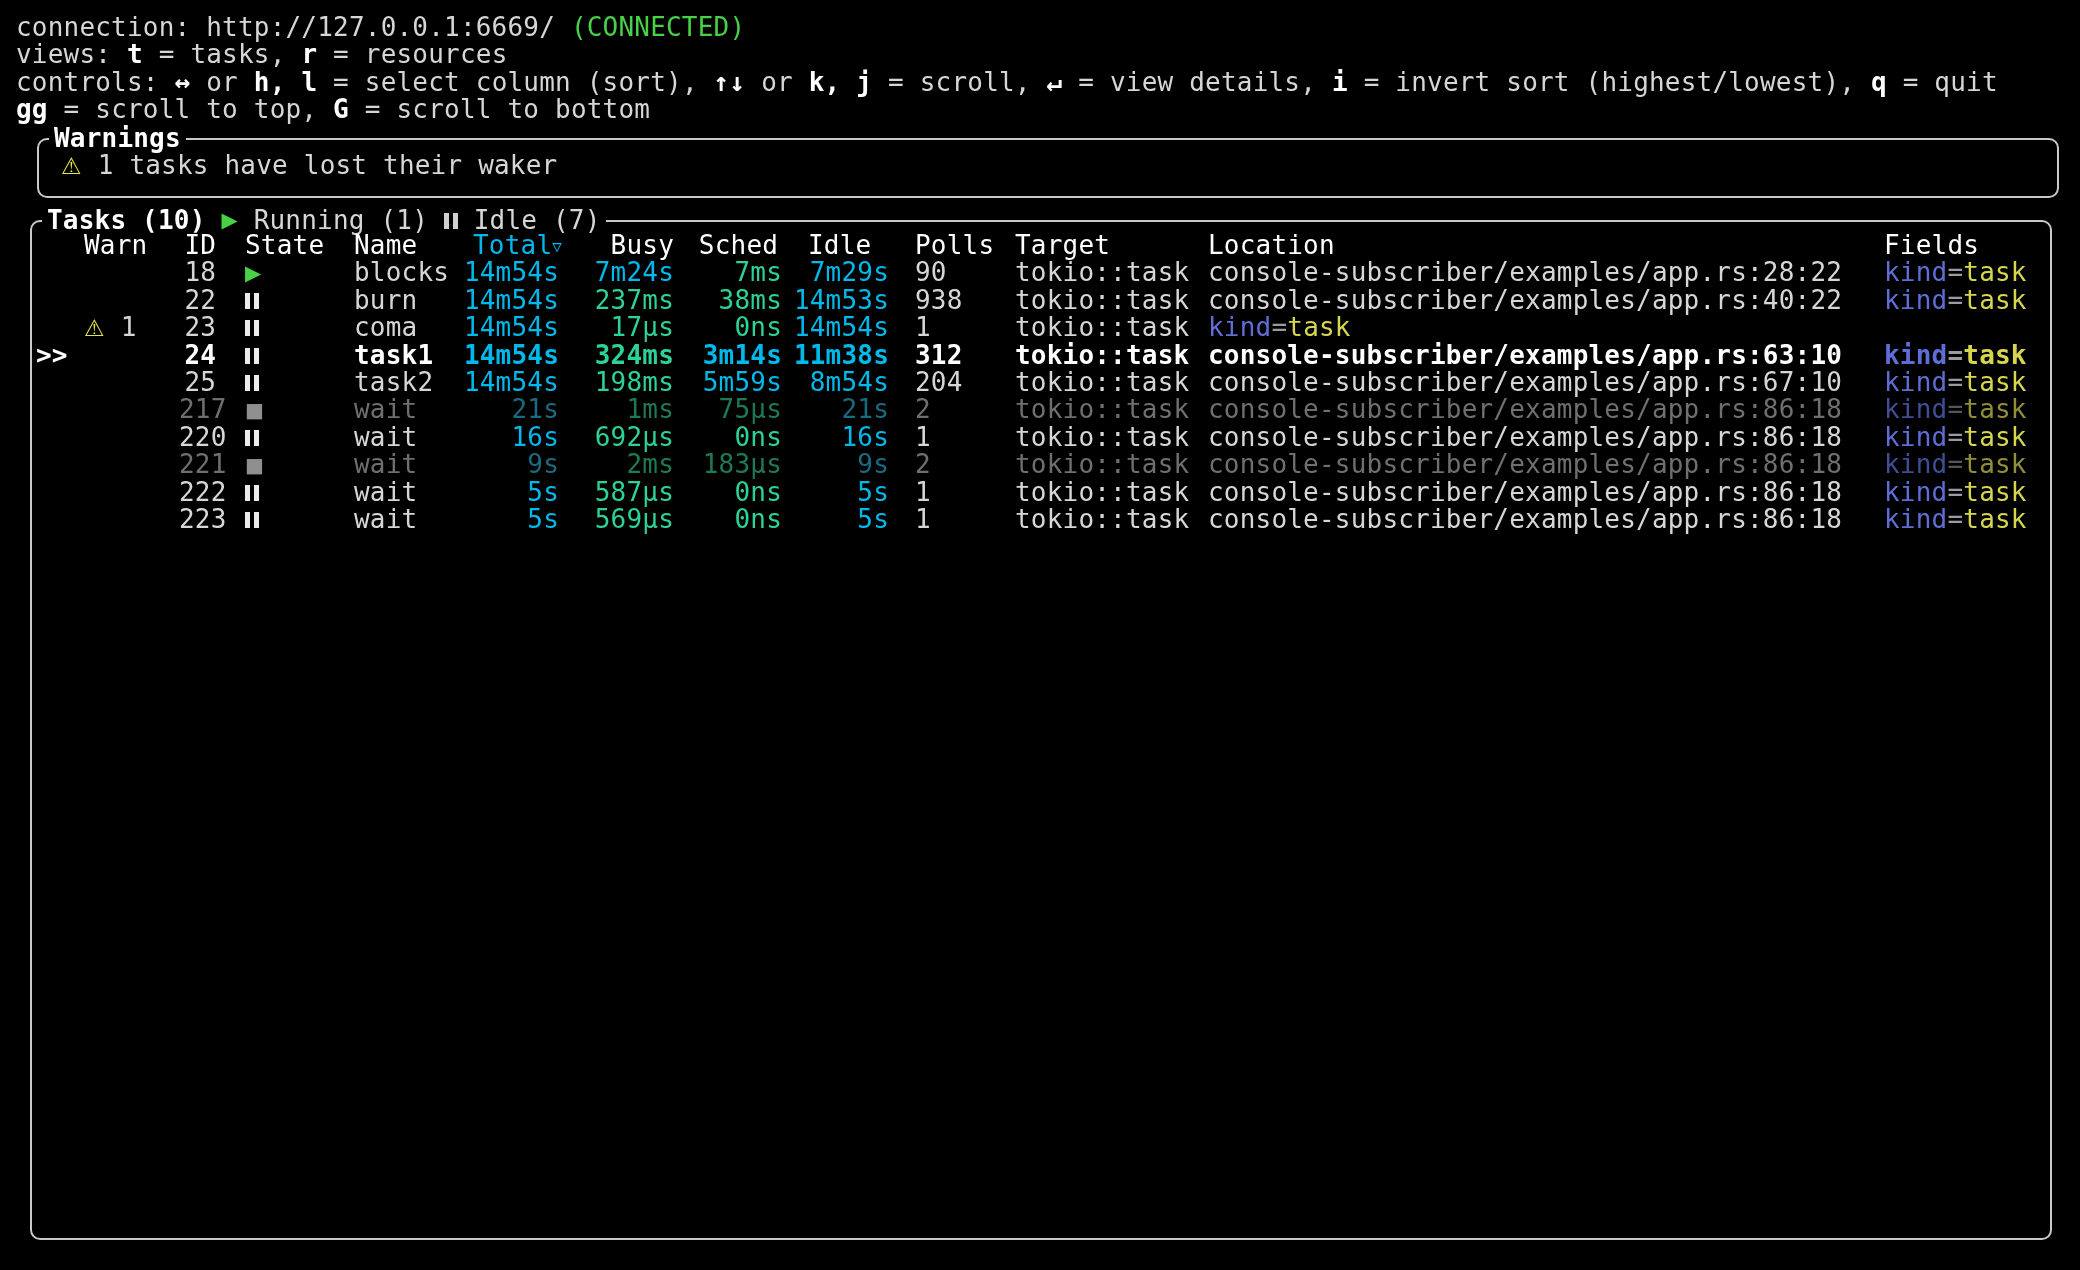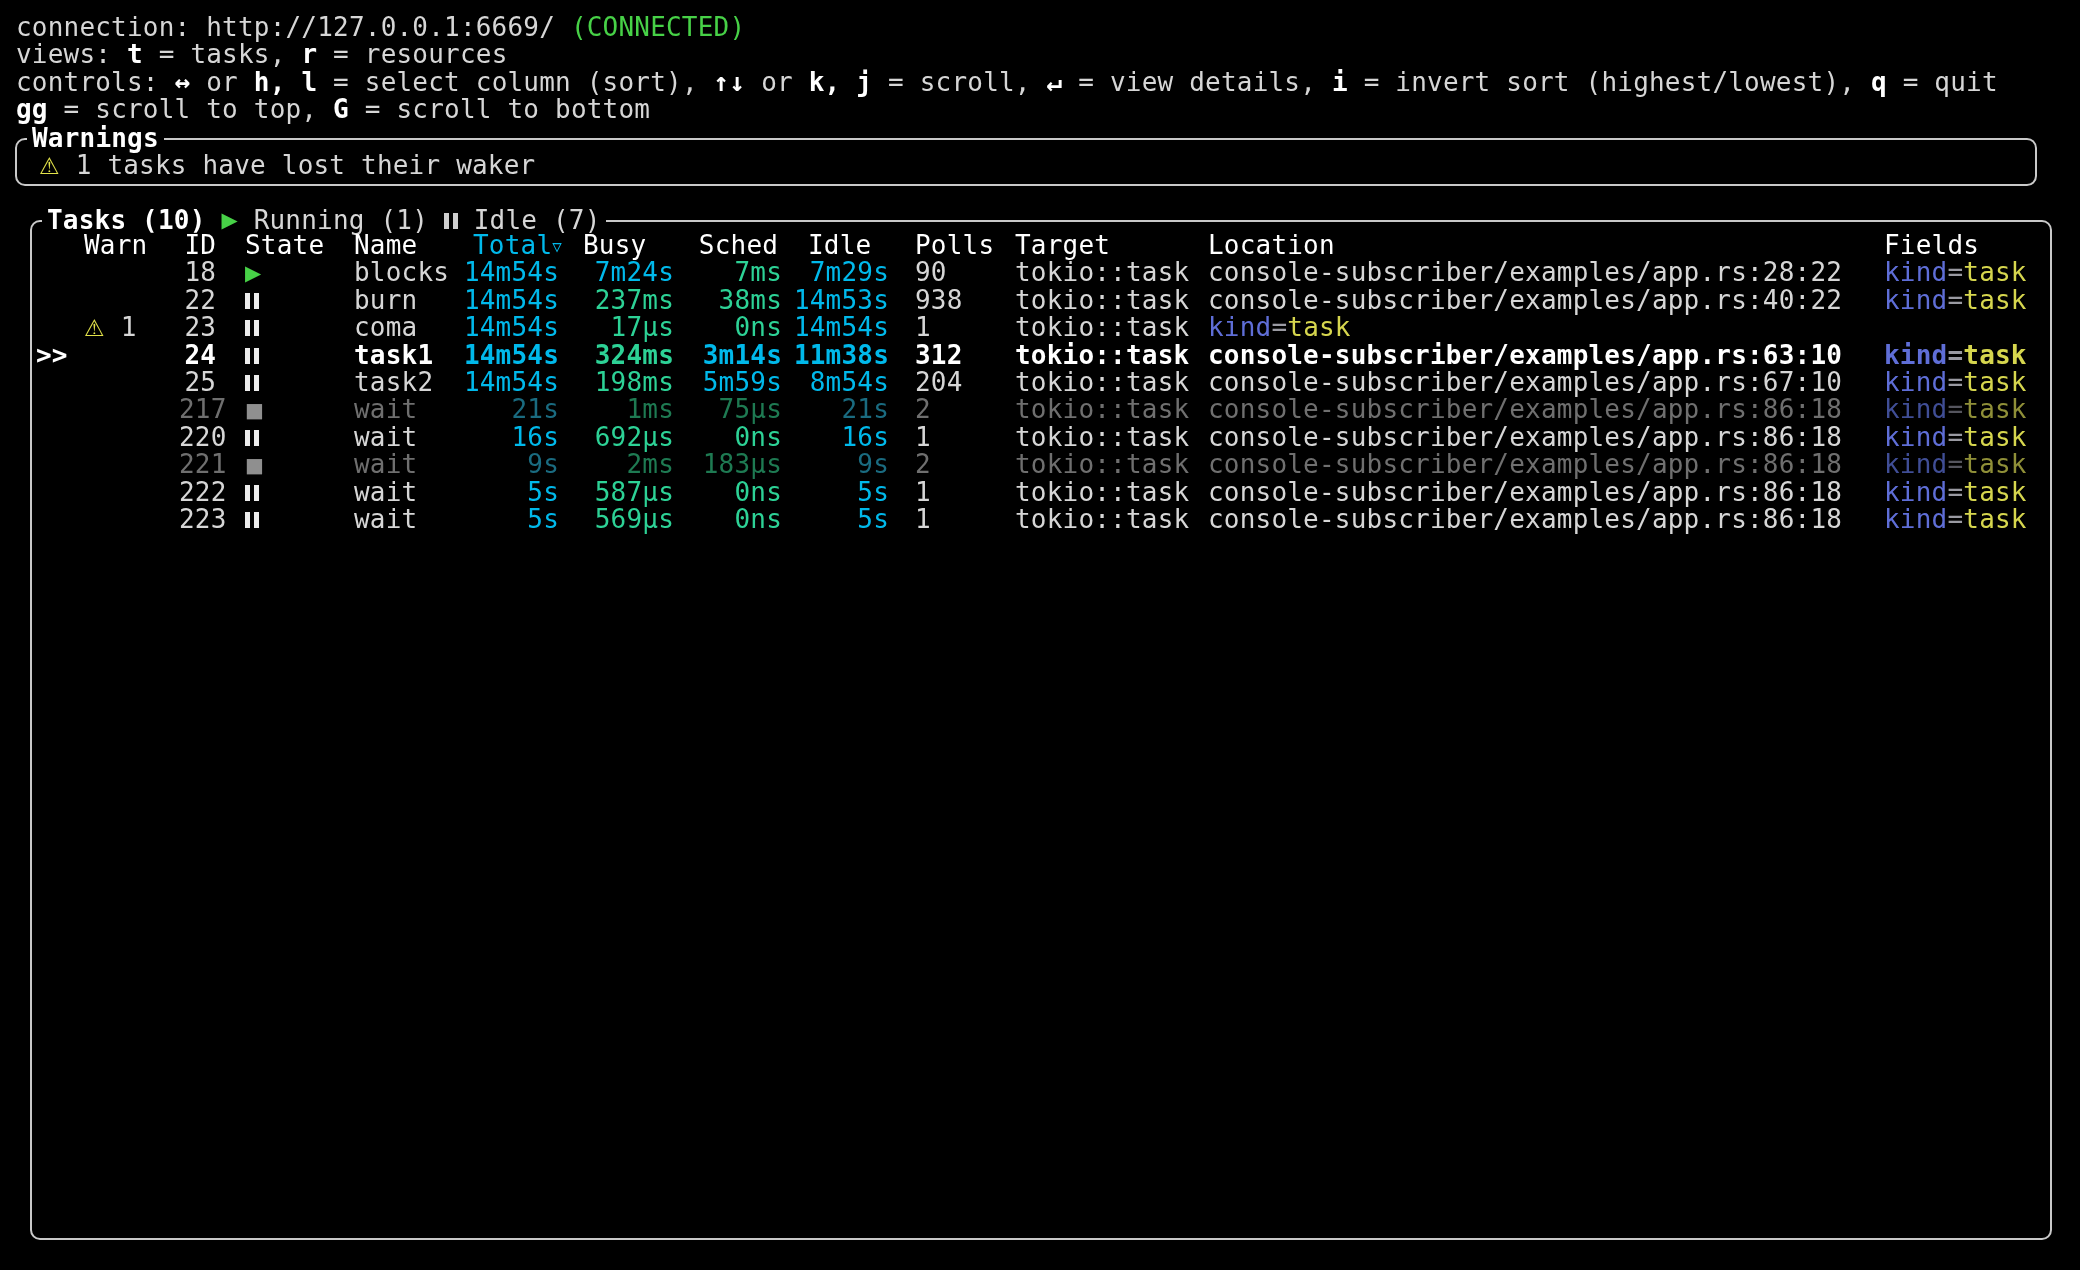"Warnings" #warnings-box { height: 48px -> 60px; left: 15px -> 37px }
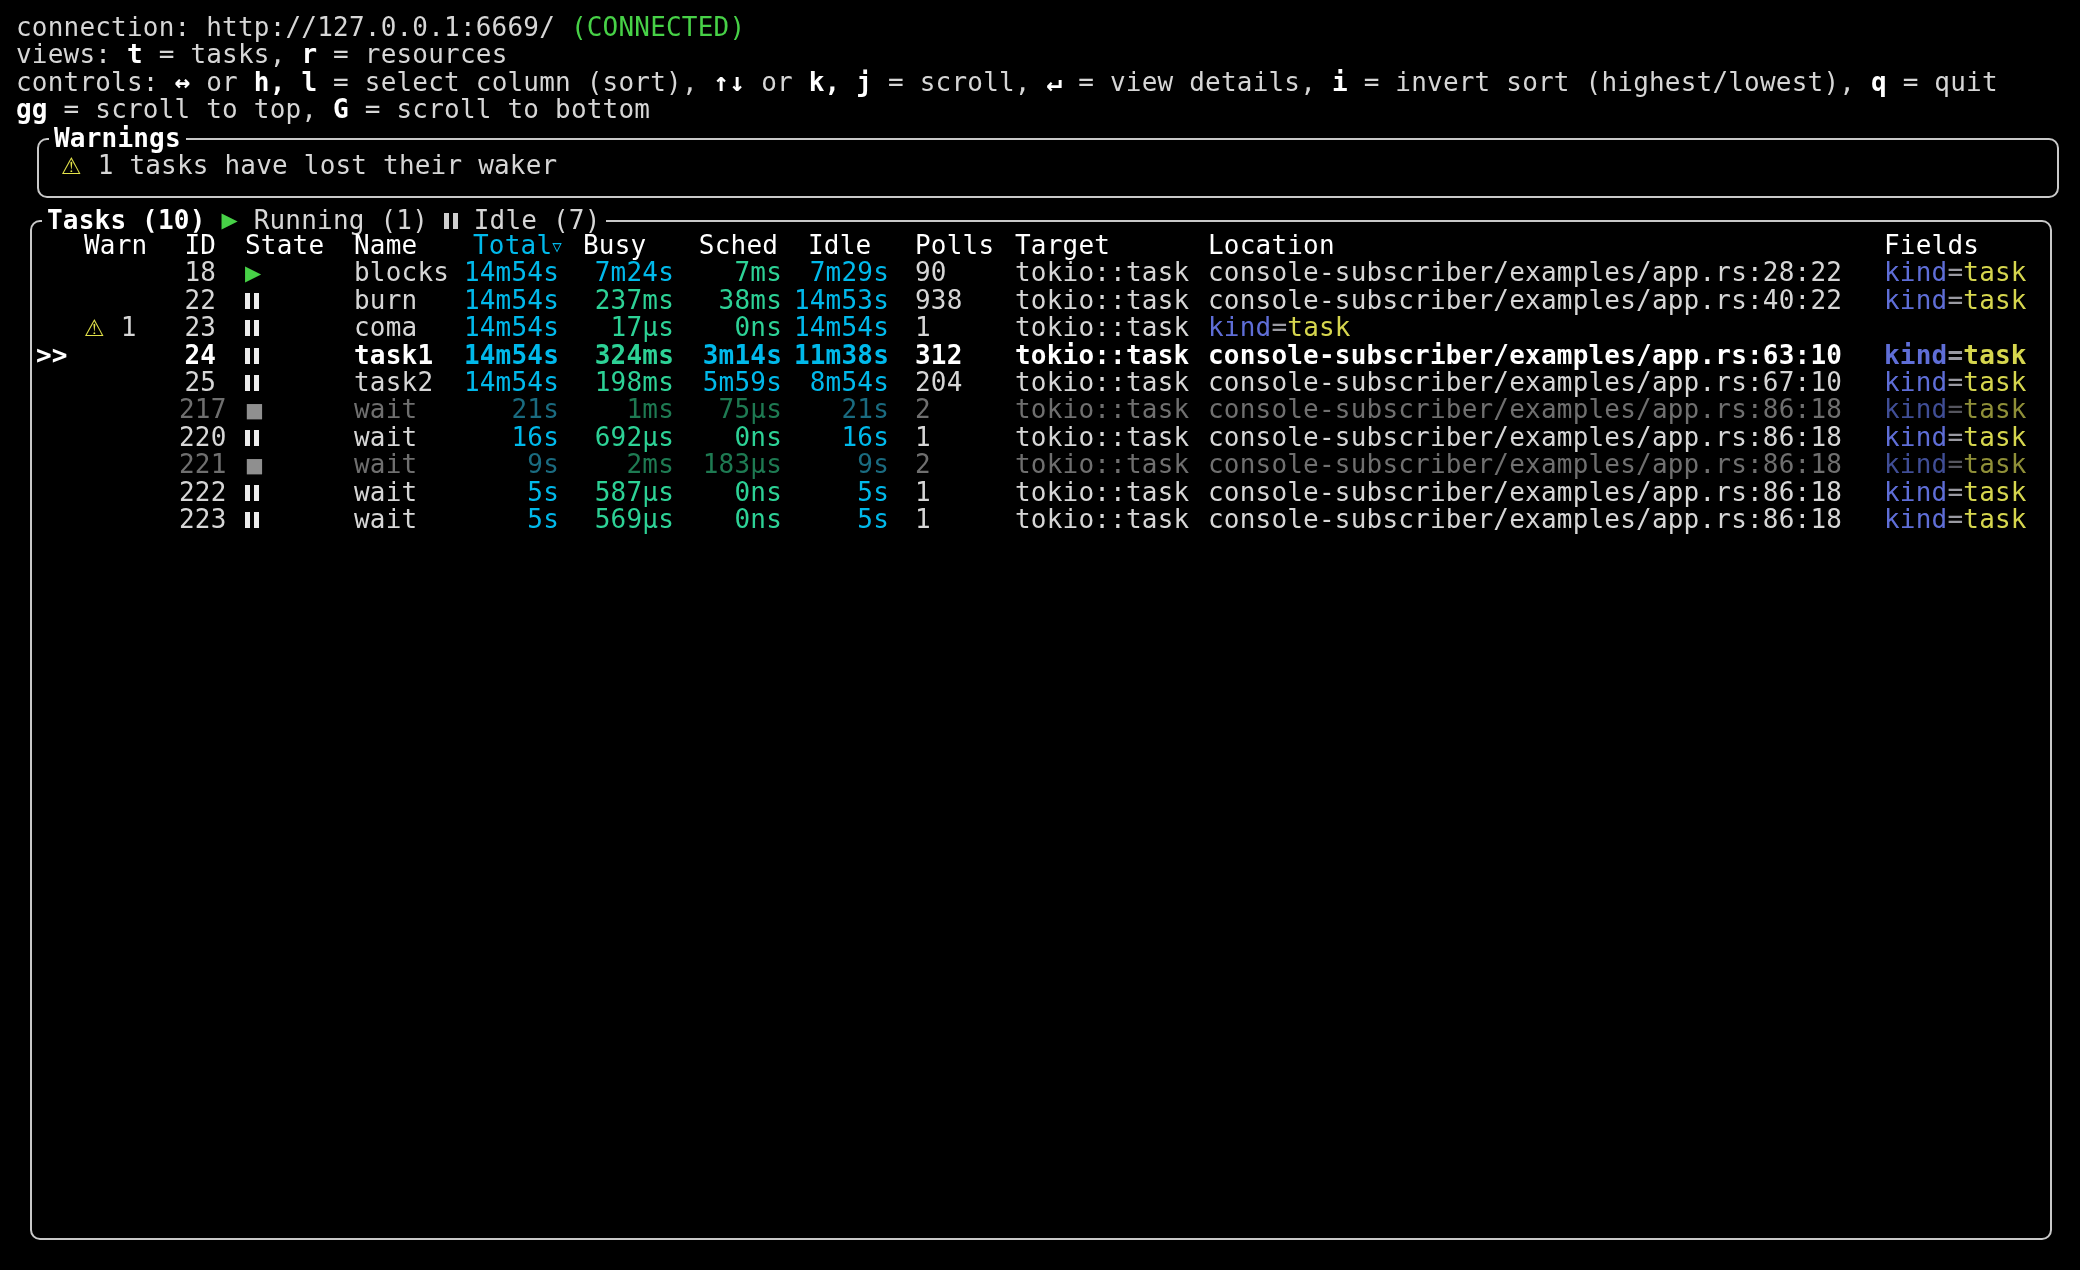"Busy" .hdr .c-busy { text-align: left -> right }
